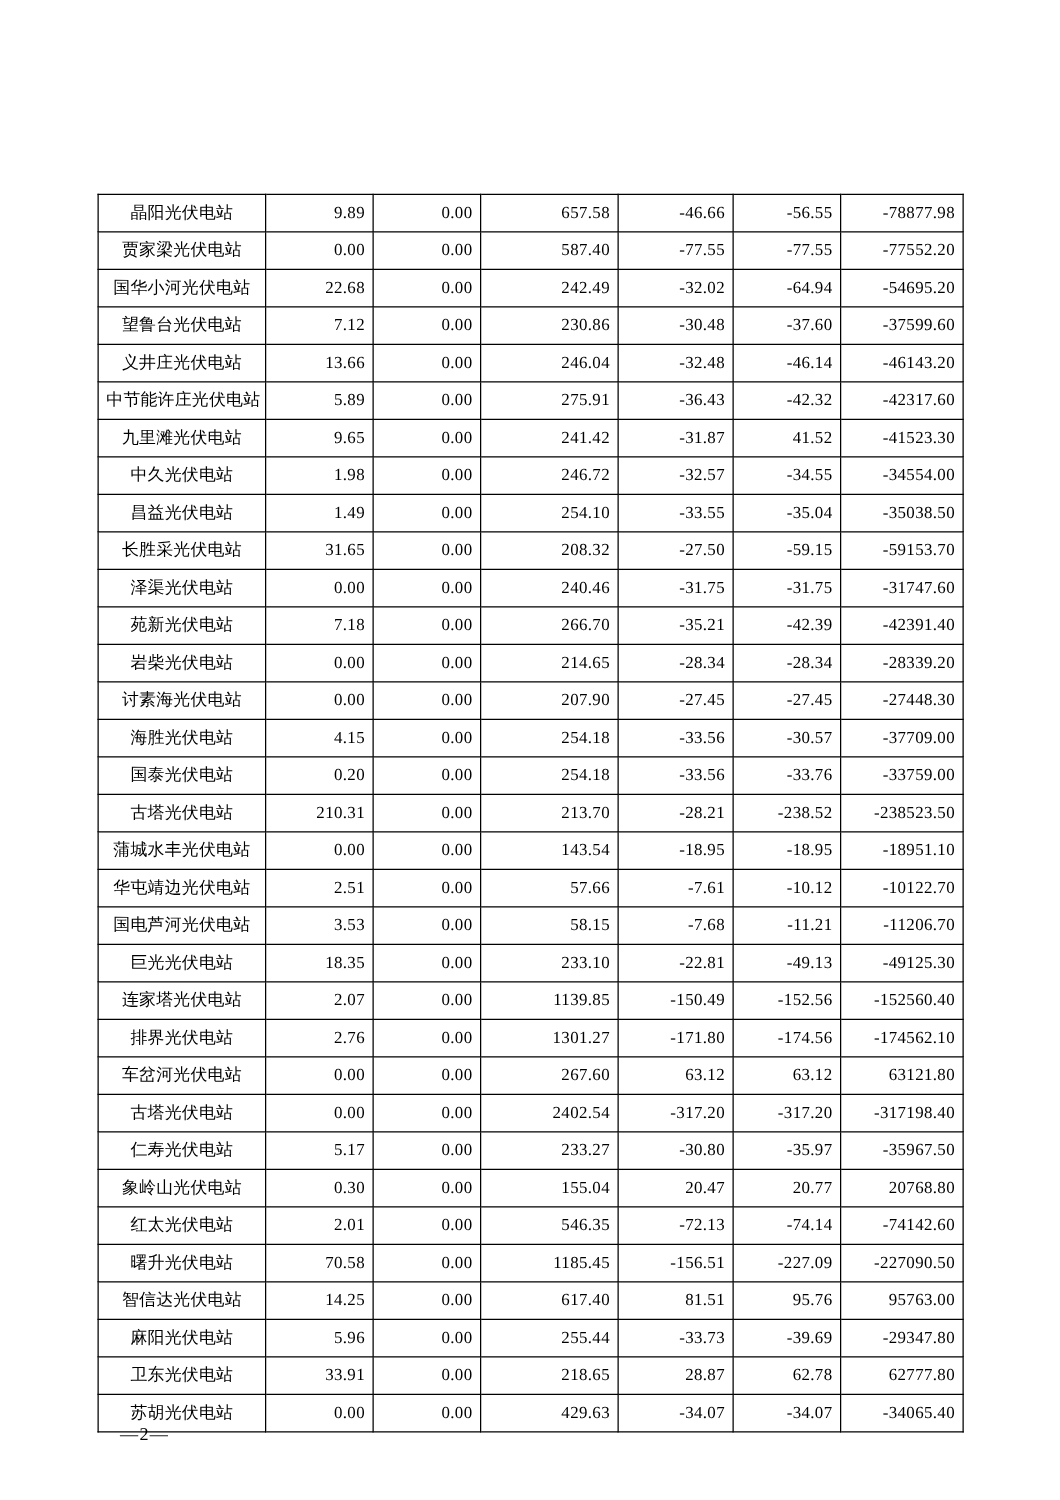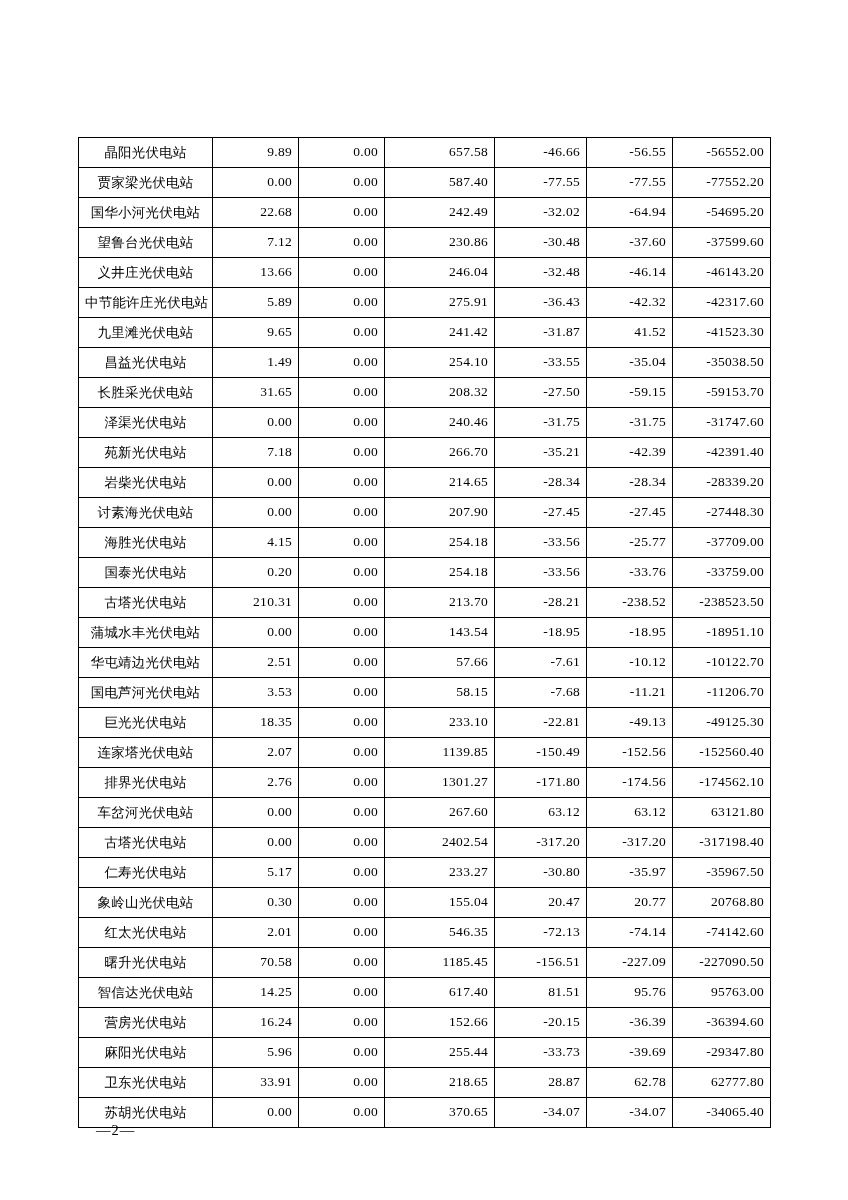"晶阳光伏电站" .page { margin-top: none -> 18px }
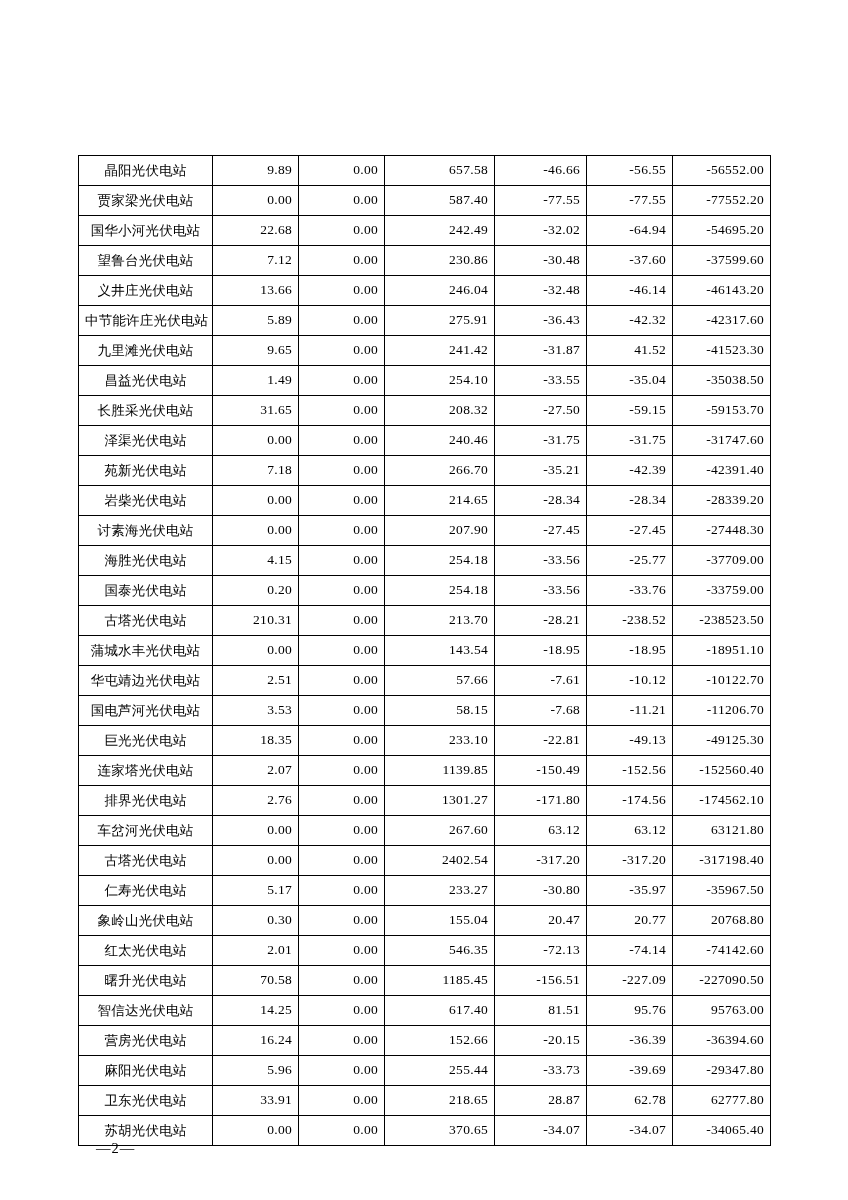"-56552.00" td.num { text: -56552.00 -> -78877.98 }
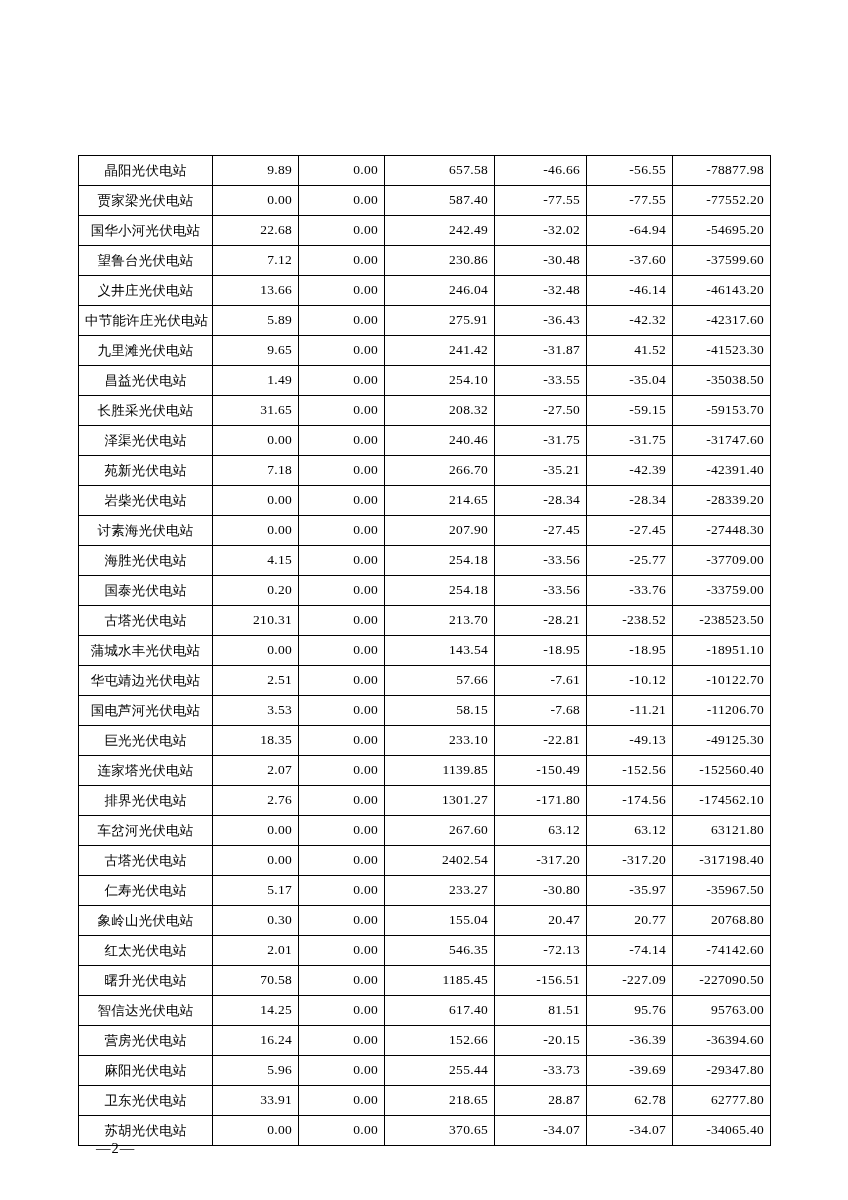"中久光伏电站" tr { html: none -> <tr> <td>中久光伏电站</td> <td>1.98</td> <td>0.00</td> <td>246.72</td> <td>-32.57</td> <td>-34.55</td> <td>-34554.00</td> </tr> }
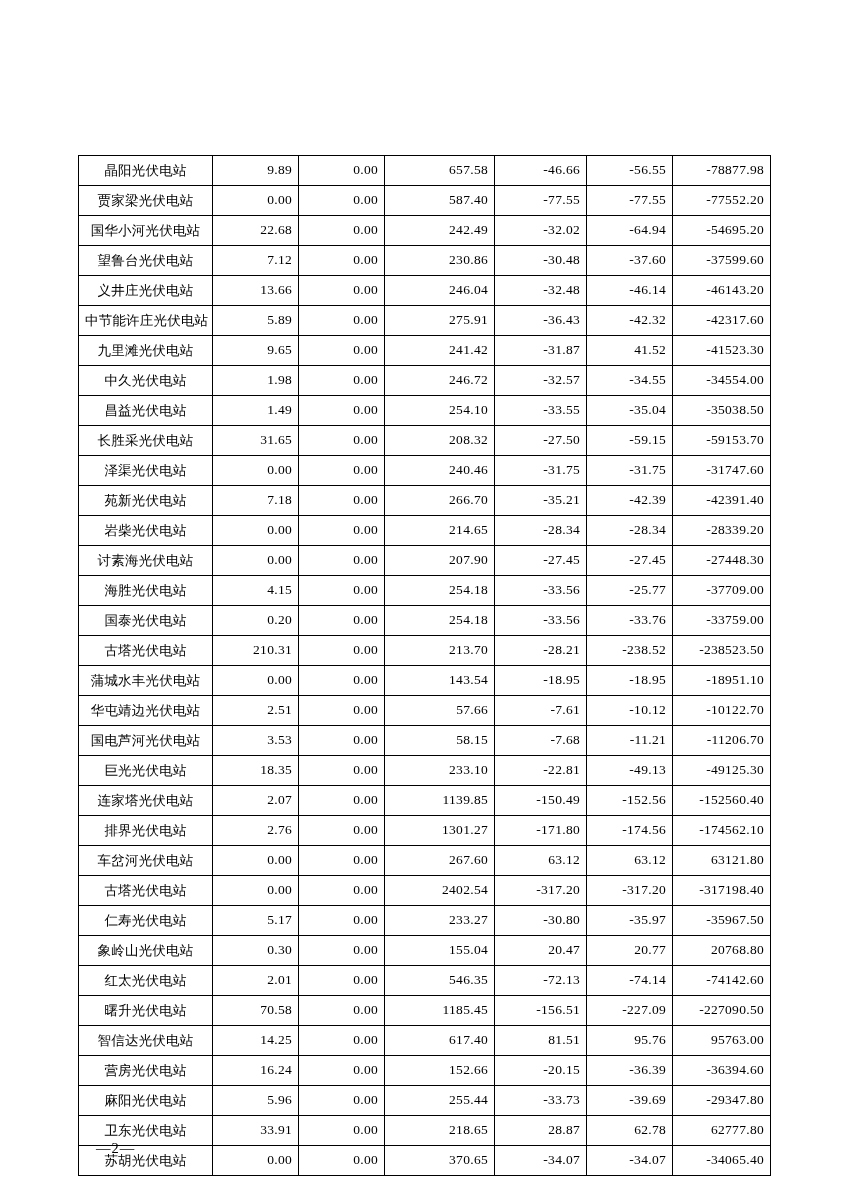"-25.77" td.num { text: -25.77 -> -30.57 }
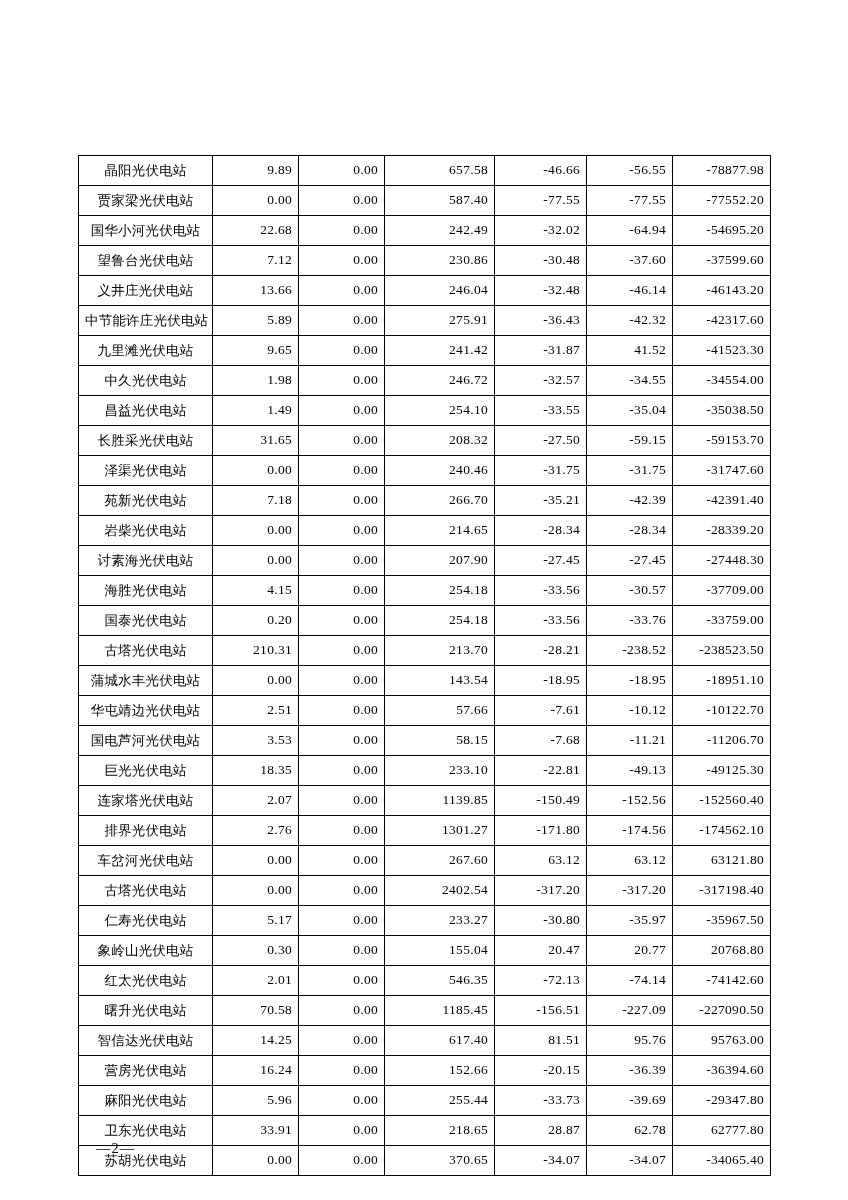"营房光伏电站" tr { html: <tr> <td>营房光伏电站</td> <td>16.24</td> <td>0.00</td> <td>152.66</td> <td>-20.15</td> <td>-36.39</td> <td>-36394.60</td> </tr> -> none }
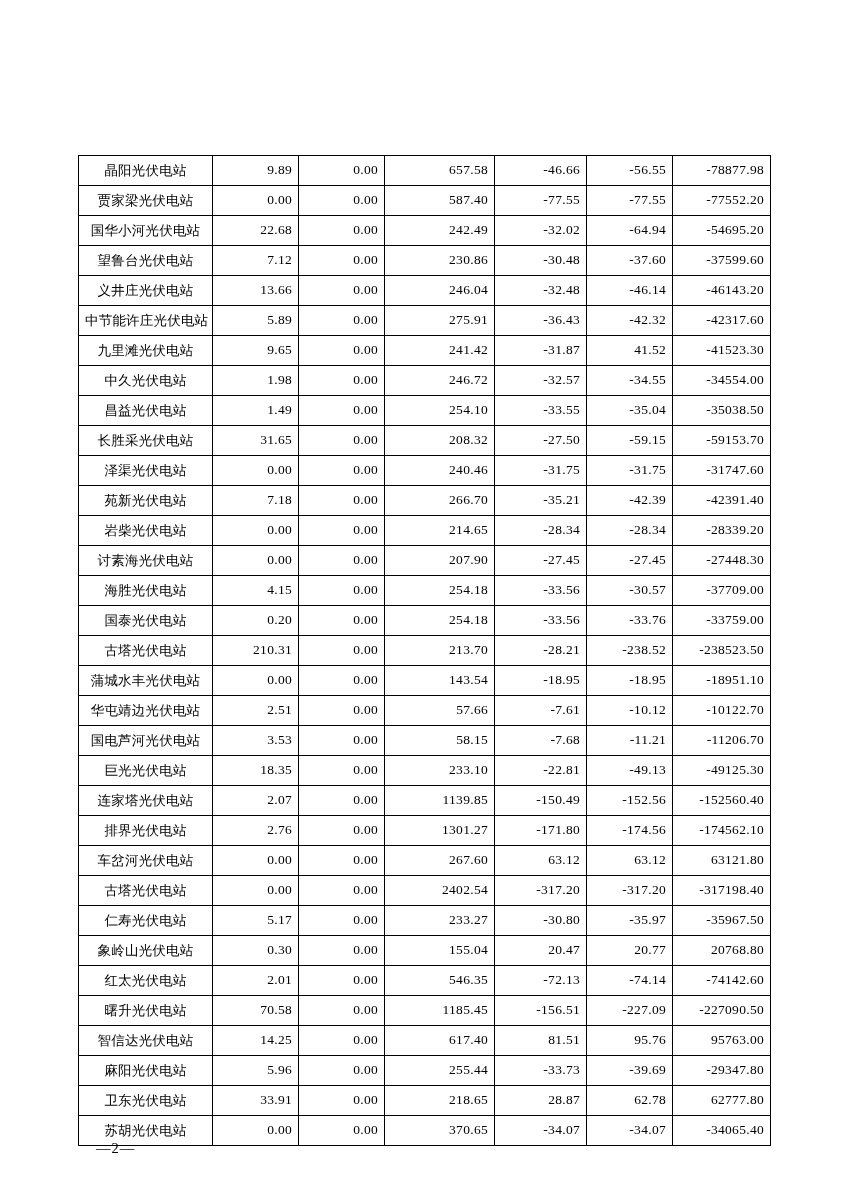"370.65" td.num { text: 370.65 -> 429.63 }
